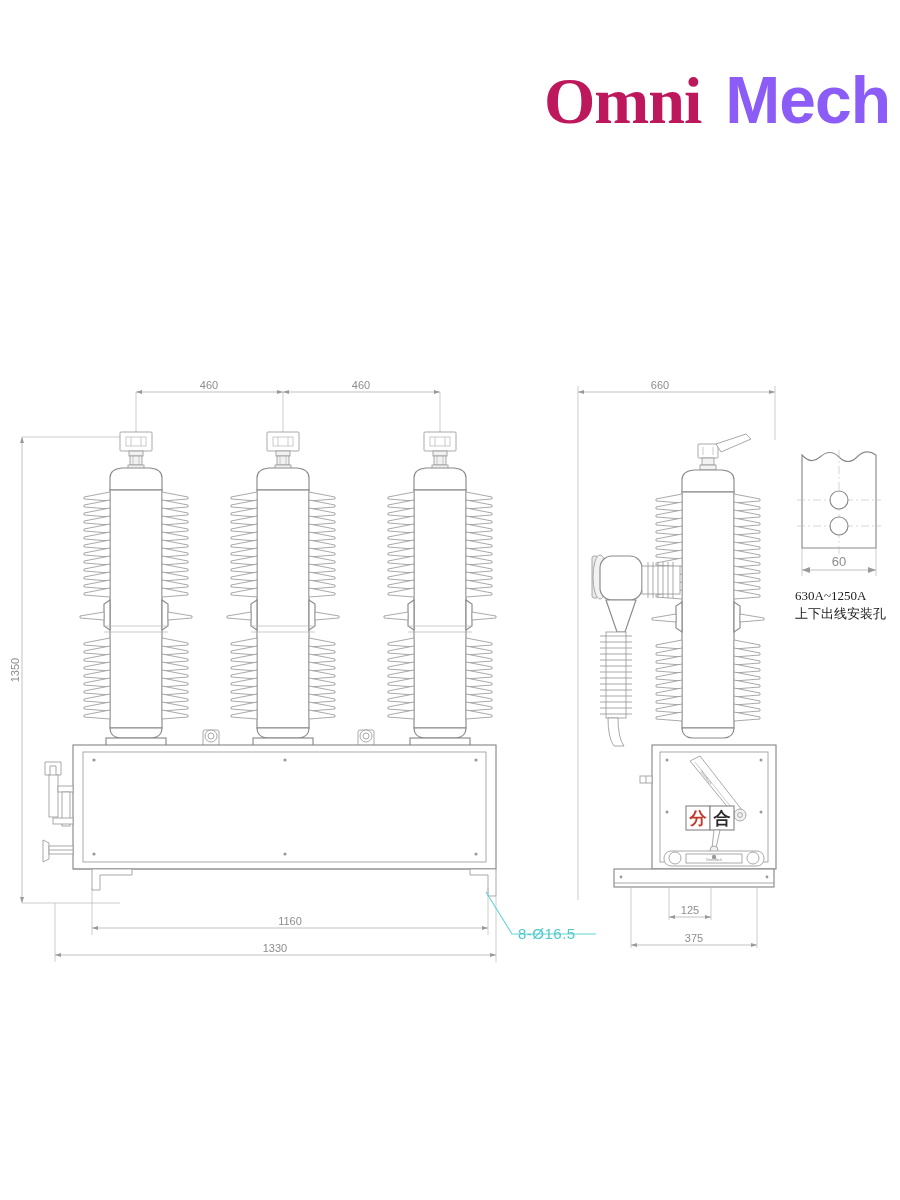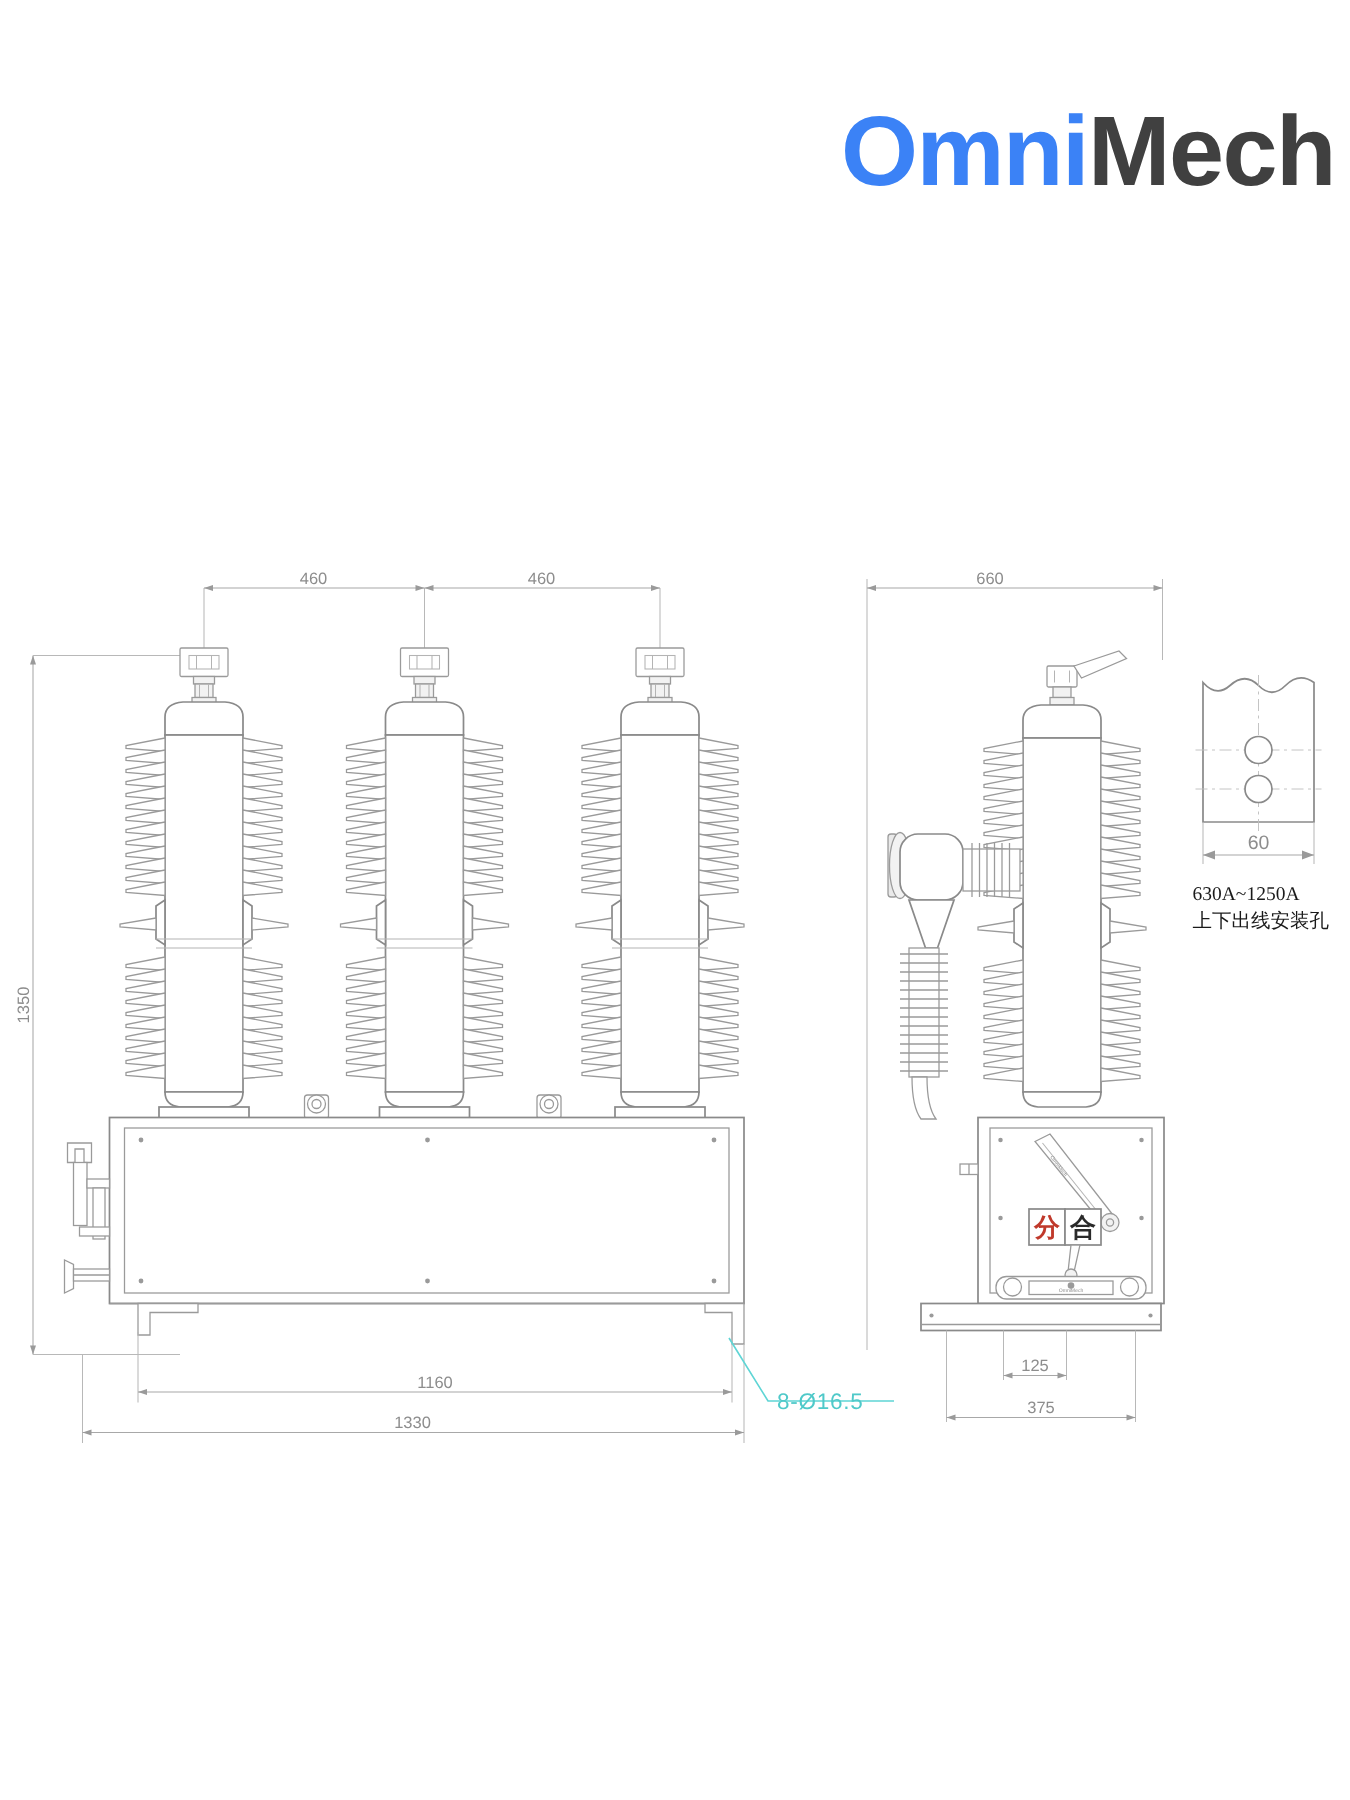"Omni" #logo .omni { color: #3b82f6 -> #be185d; font-family: none -> Liberation Serif, serif }
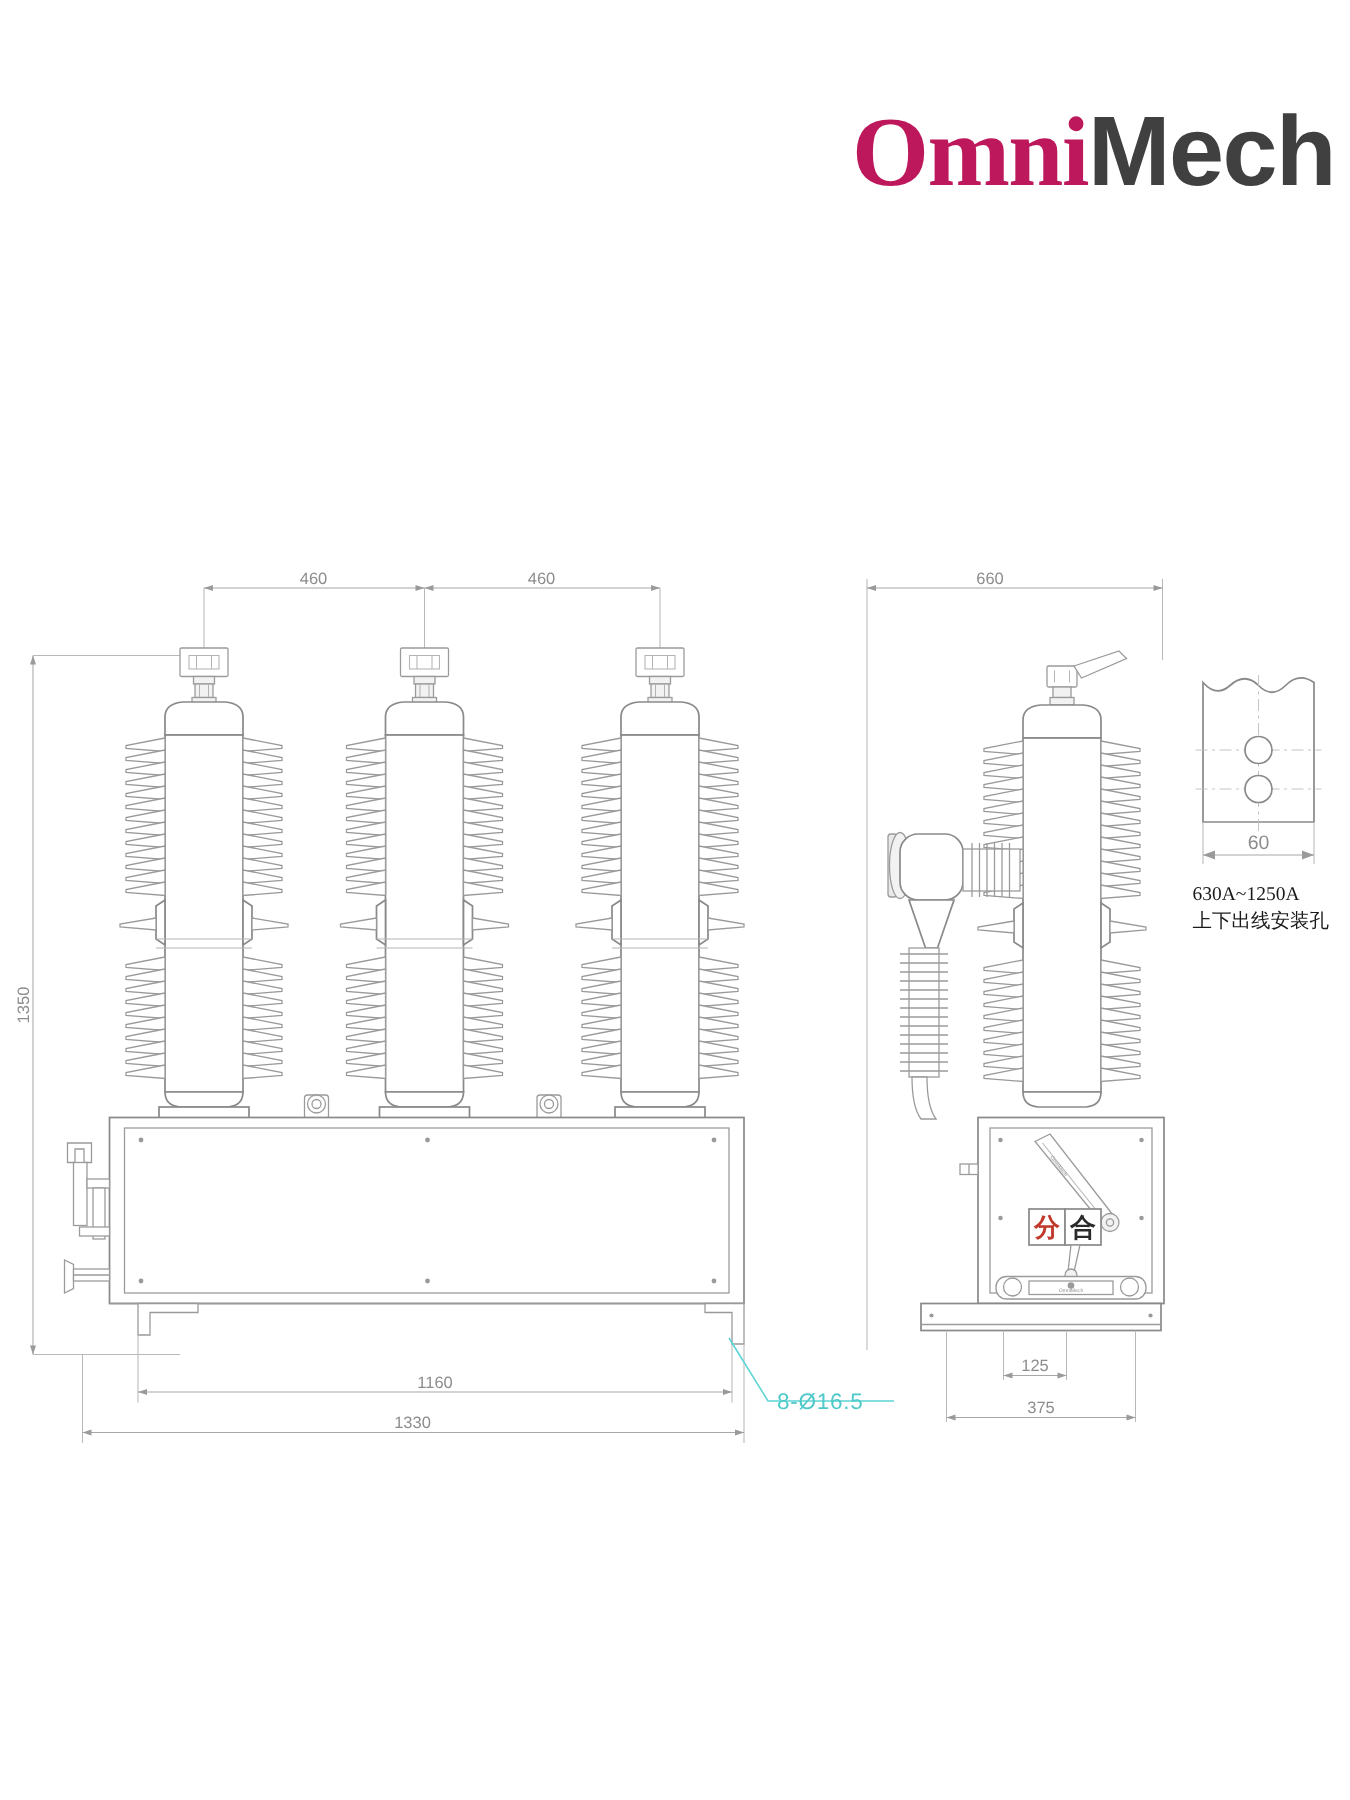"Mech" #logo .mech { color: #404040 -> #8b5cf6; margin-left: none -> 24px }
